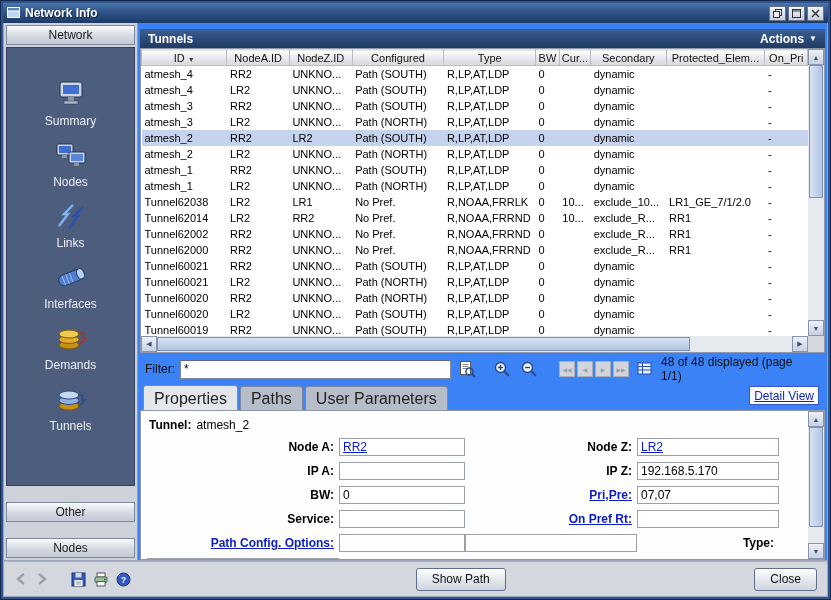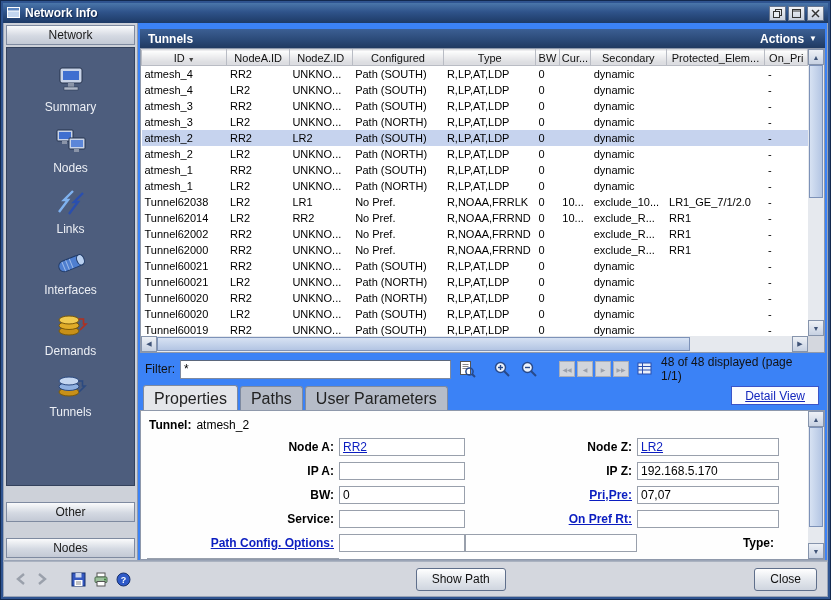"Summary" .icon-panel { padding-top: 18px -> 32px }
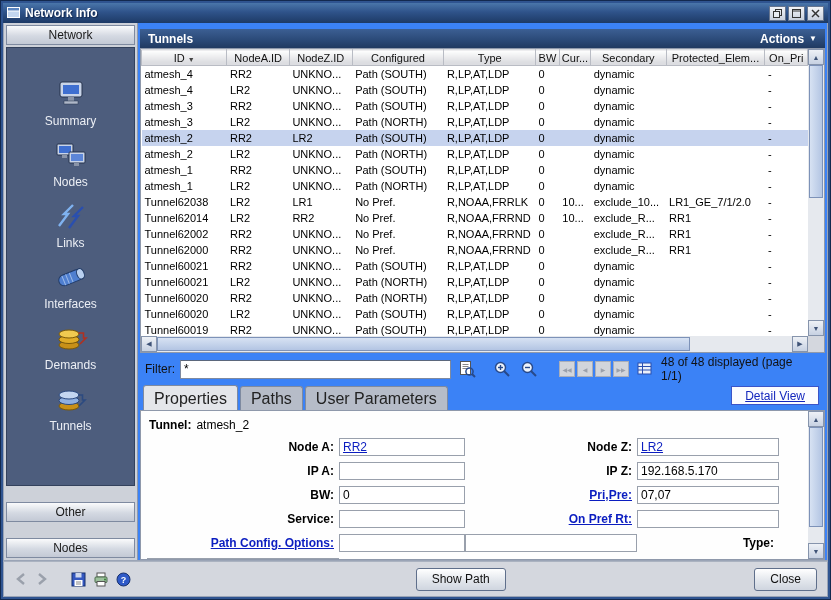"Detail View" .detail-view { padding: 0 13px -> 0 4px }
